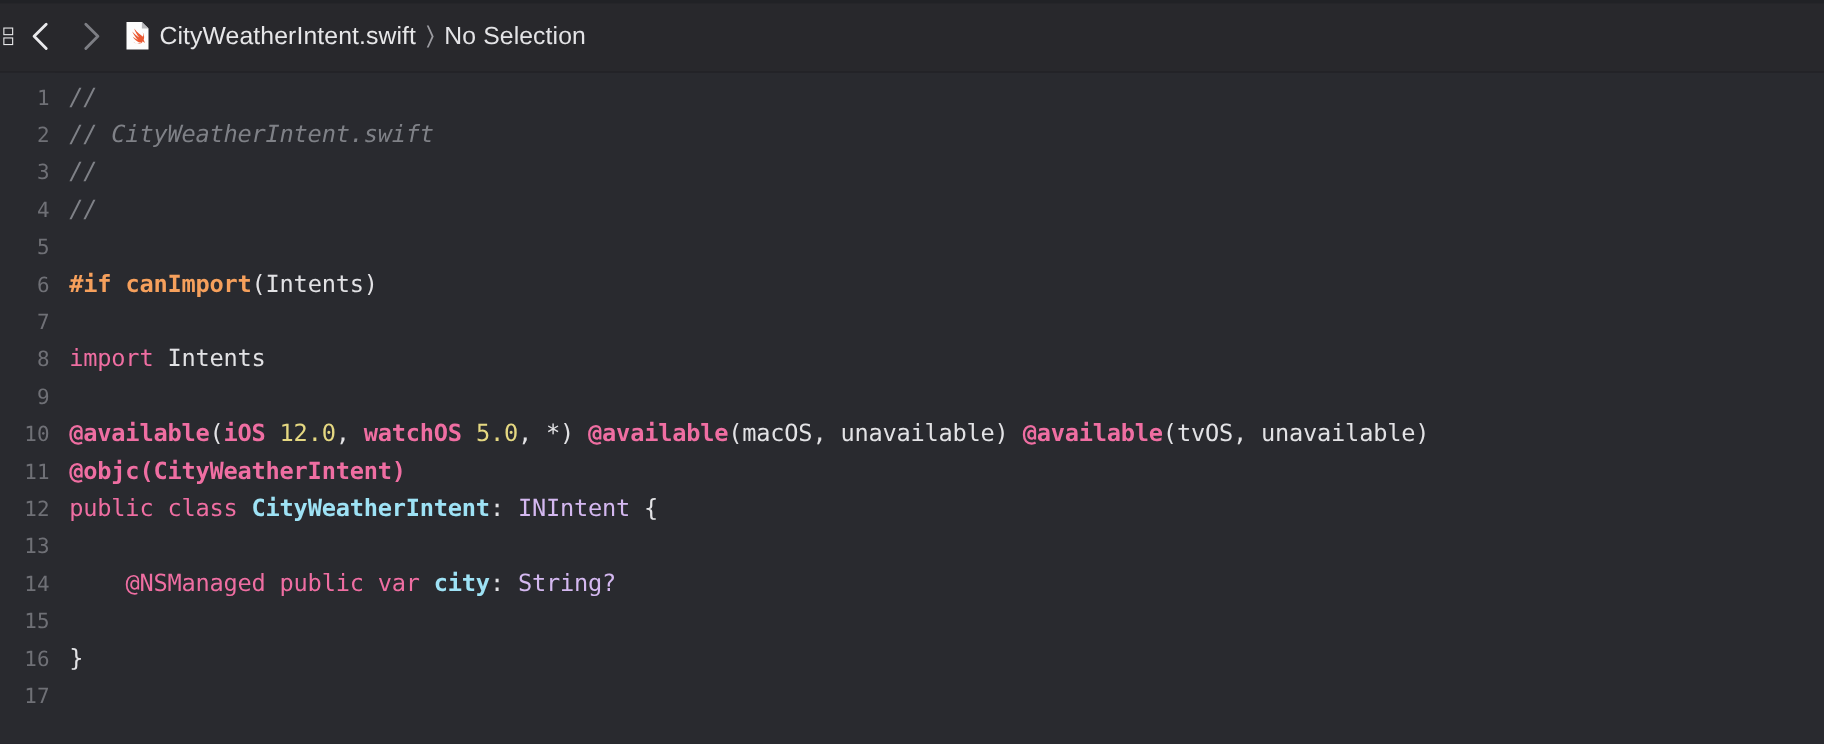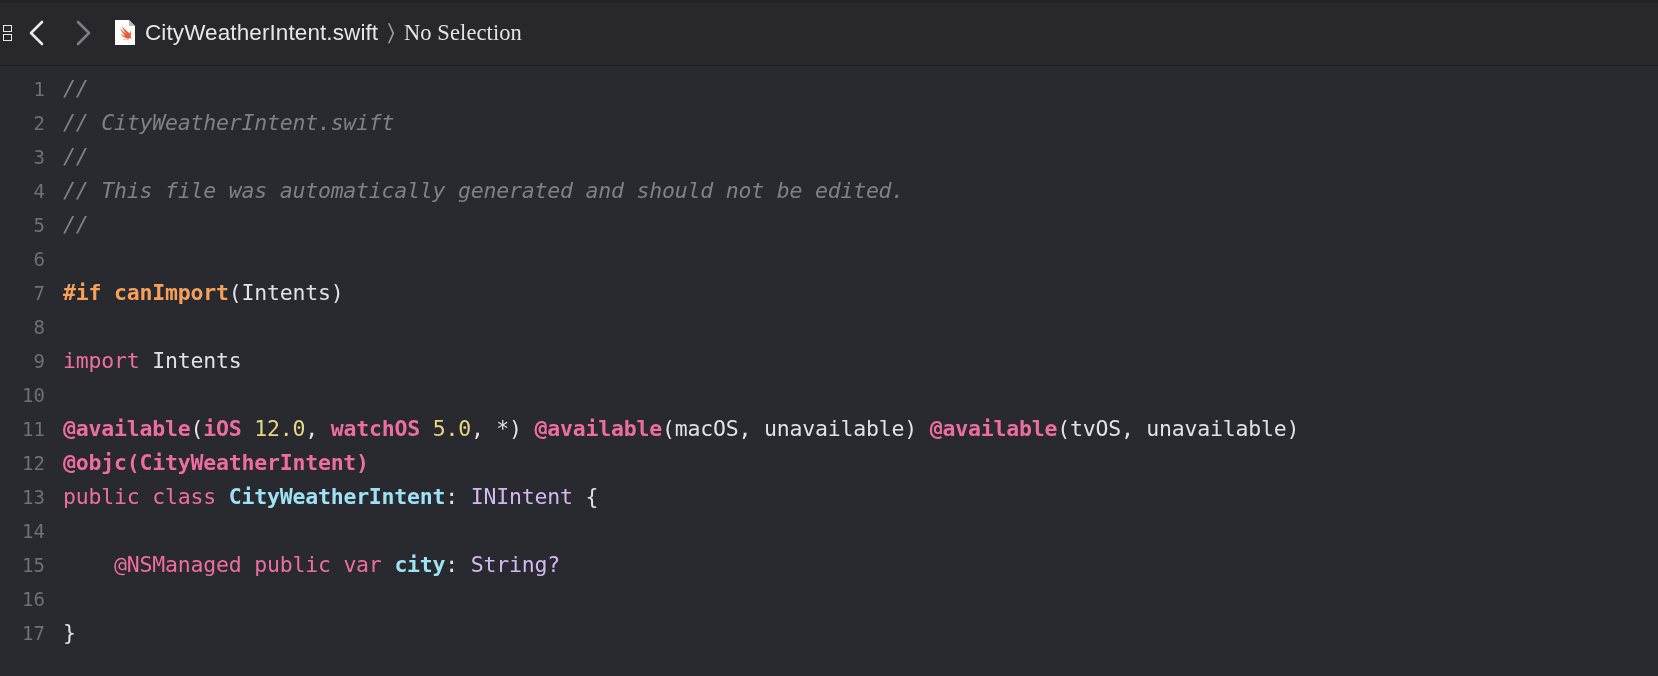"No Selection" .crumb-text.dim { font-family: Liberation Serif, serif -> none }
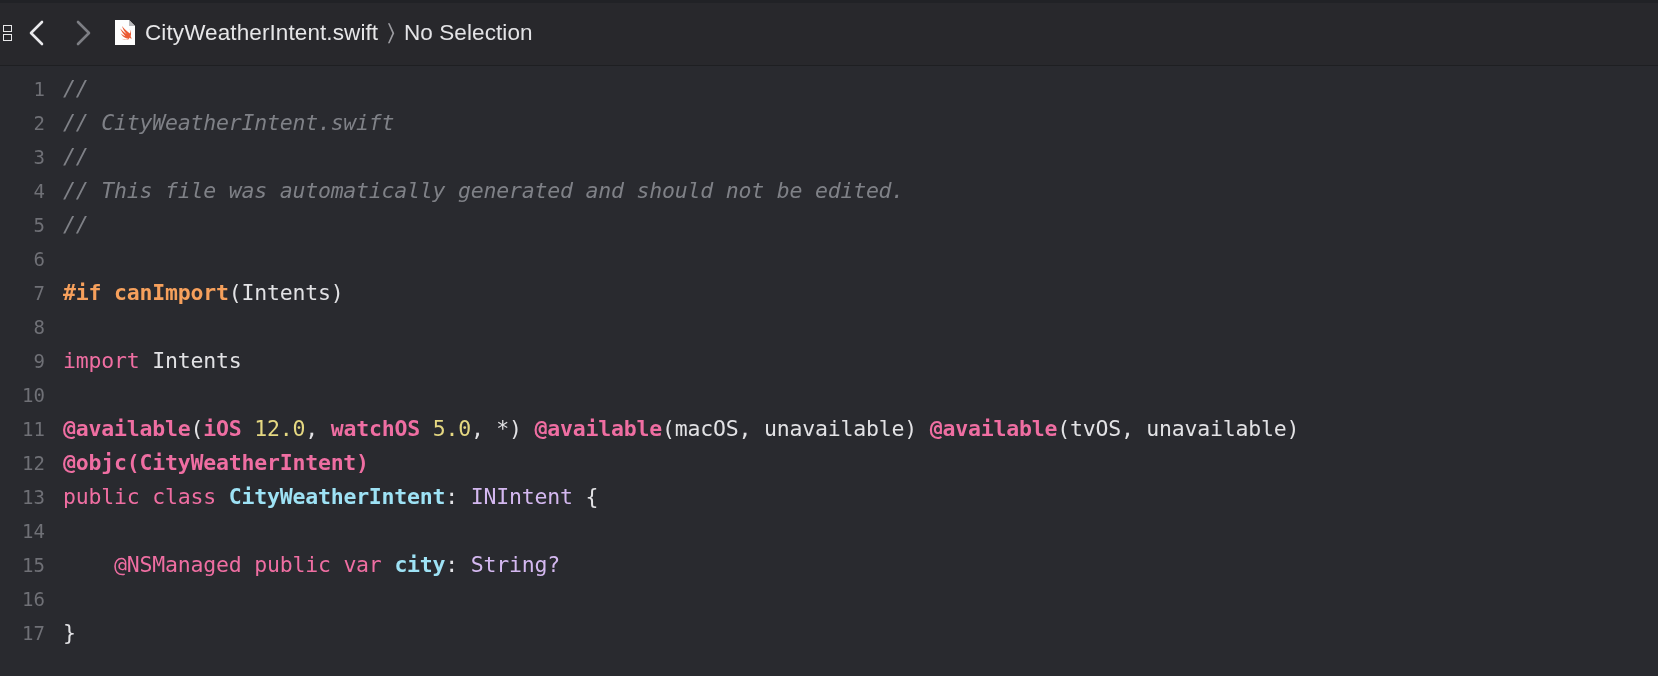"// This file was automatically" div.cl { html: <div><span>// This file was automatically generated and should not be edited.</span></div> -> none }
